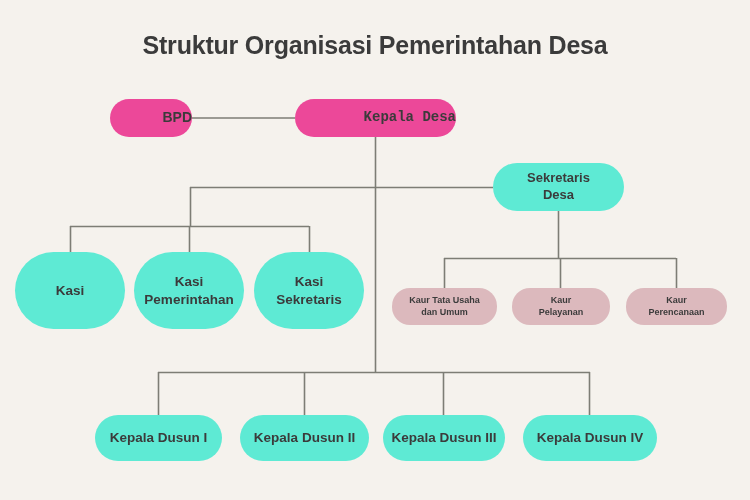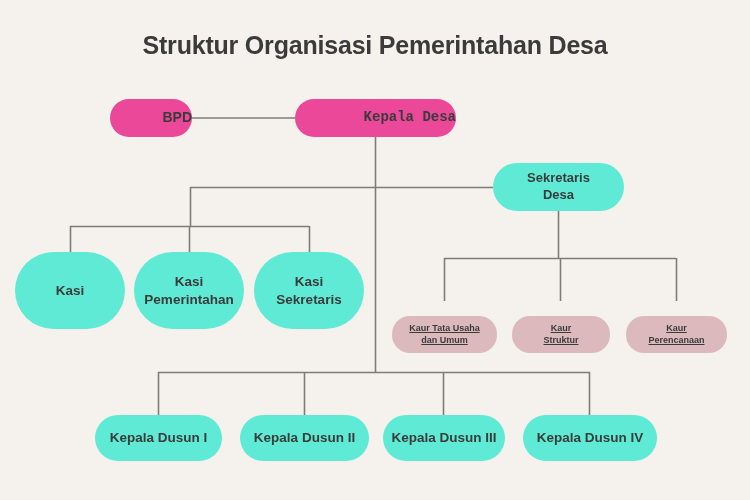"Kaur Tata Usaha" .node-kaur { text-decoration: underline -> none; top: 316px -> 288px }
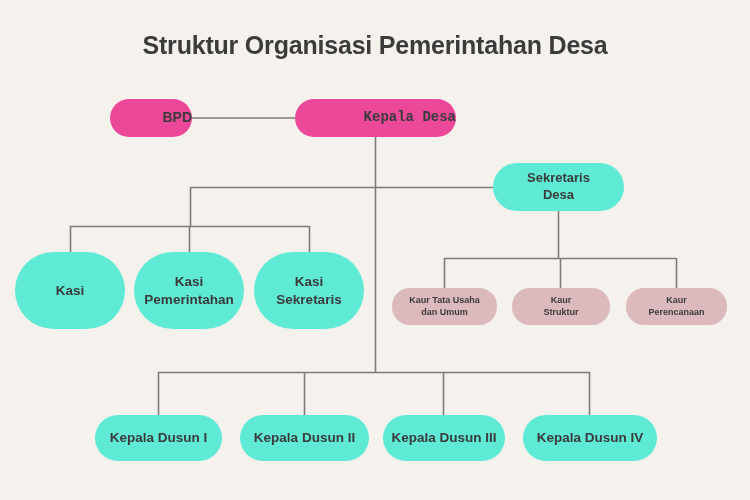"Struktur" span.node-label { text: Struktur -> Pelayanan }
